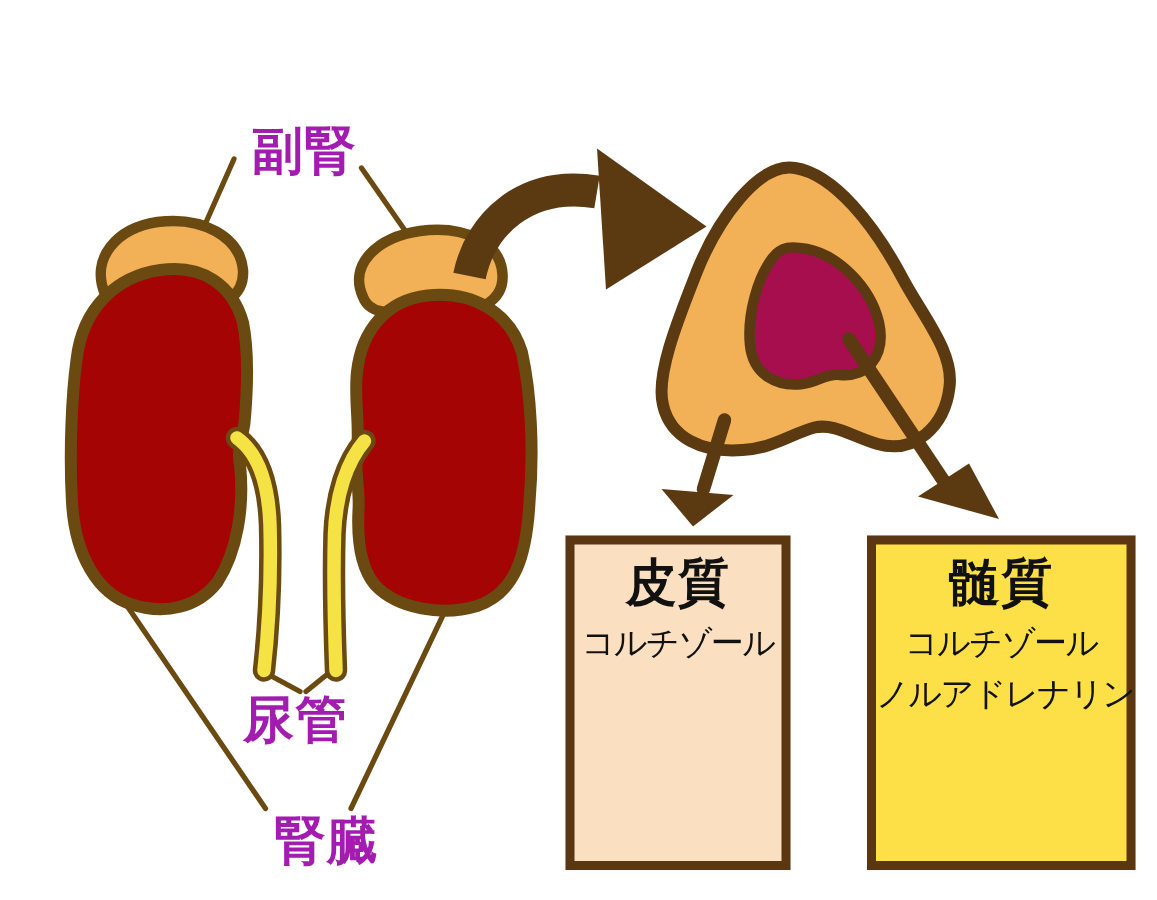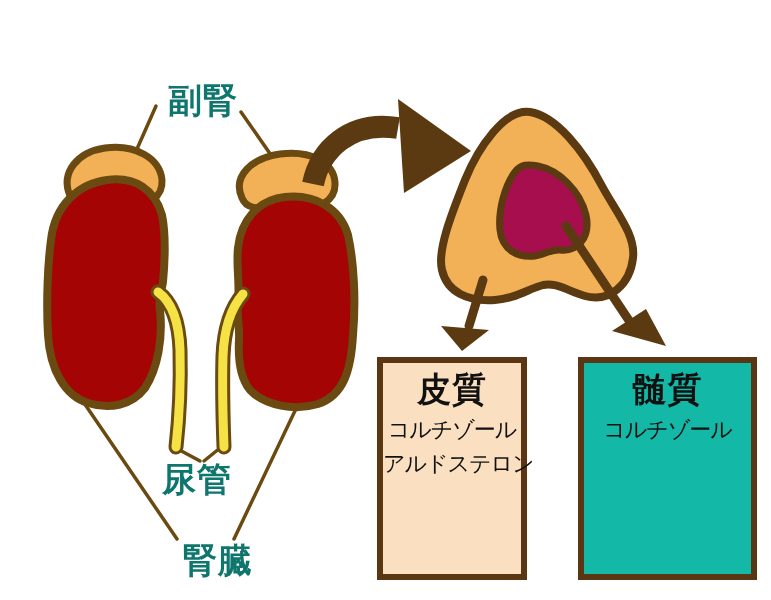"副腎" .lbl { color: #0f766e -> #a21caf }
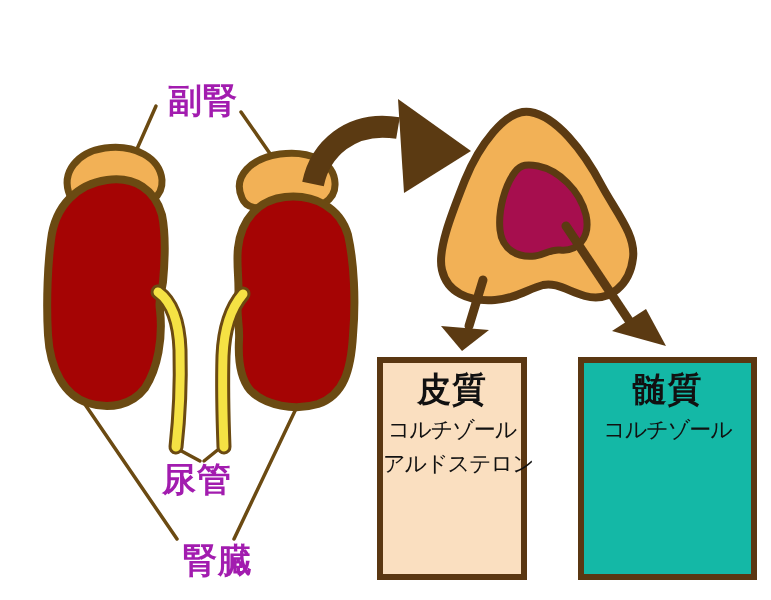"髄質" .box-medulla { background: #14b8a6 -> #fde047 }
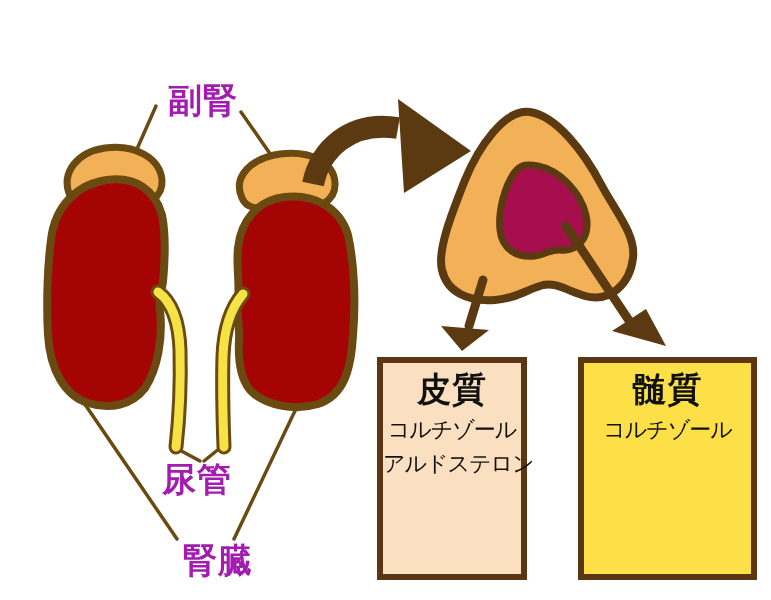"アルドステロン" div.box-item { html: <div>アルドステロン</div> -> none }
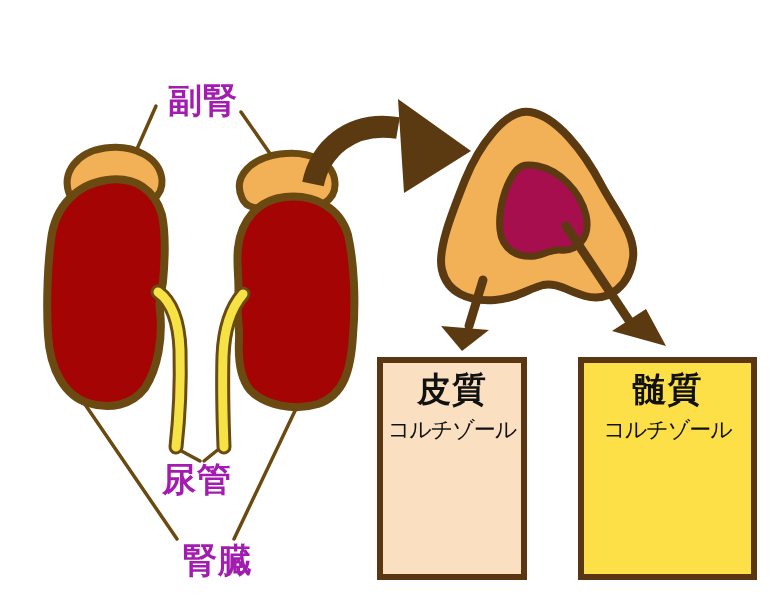"ノルアドレナリン" div.box-item { html: none -> <div>ノルアドレナリン</div> }
